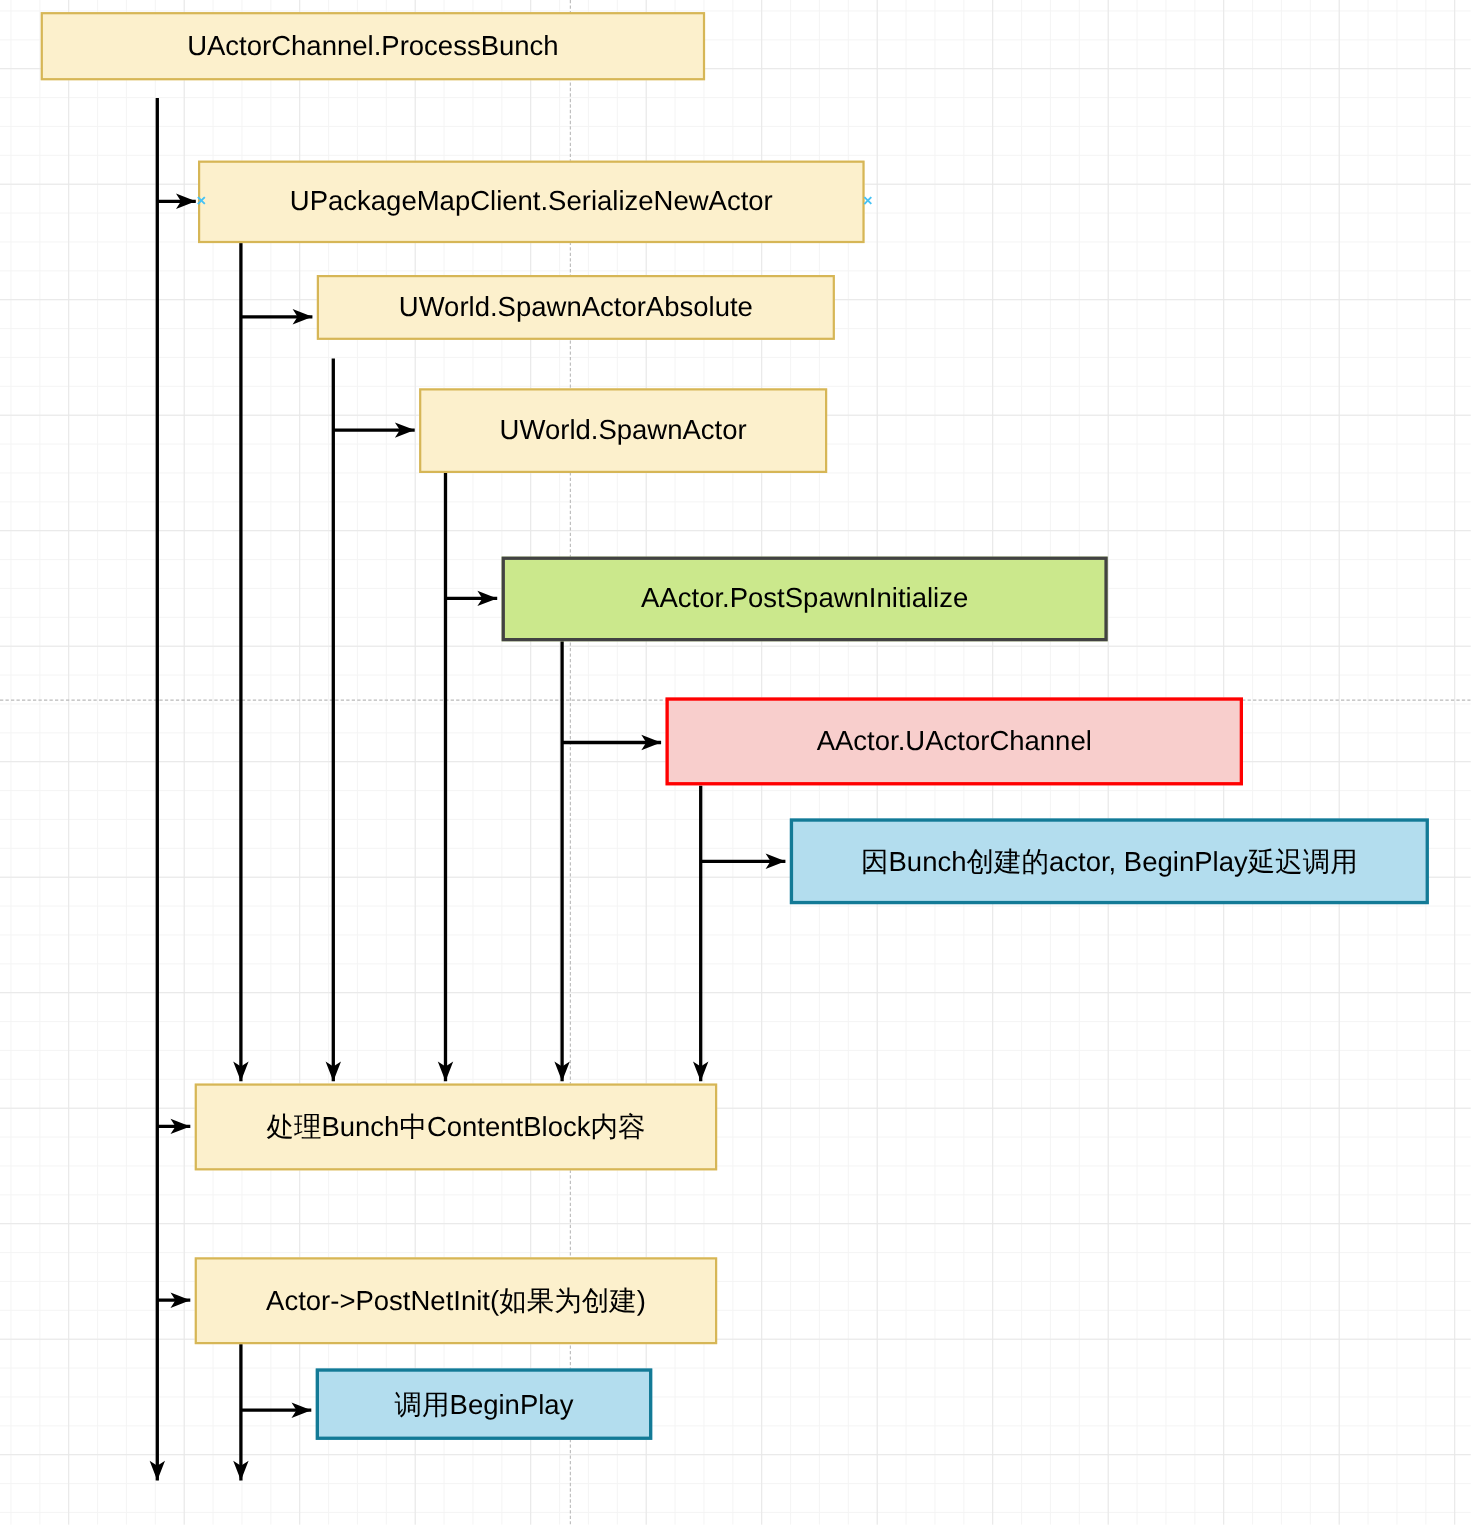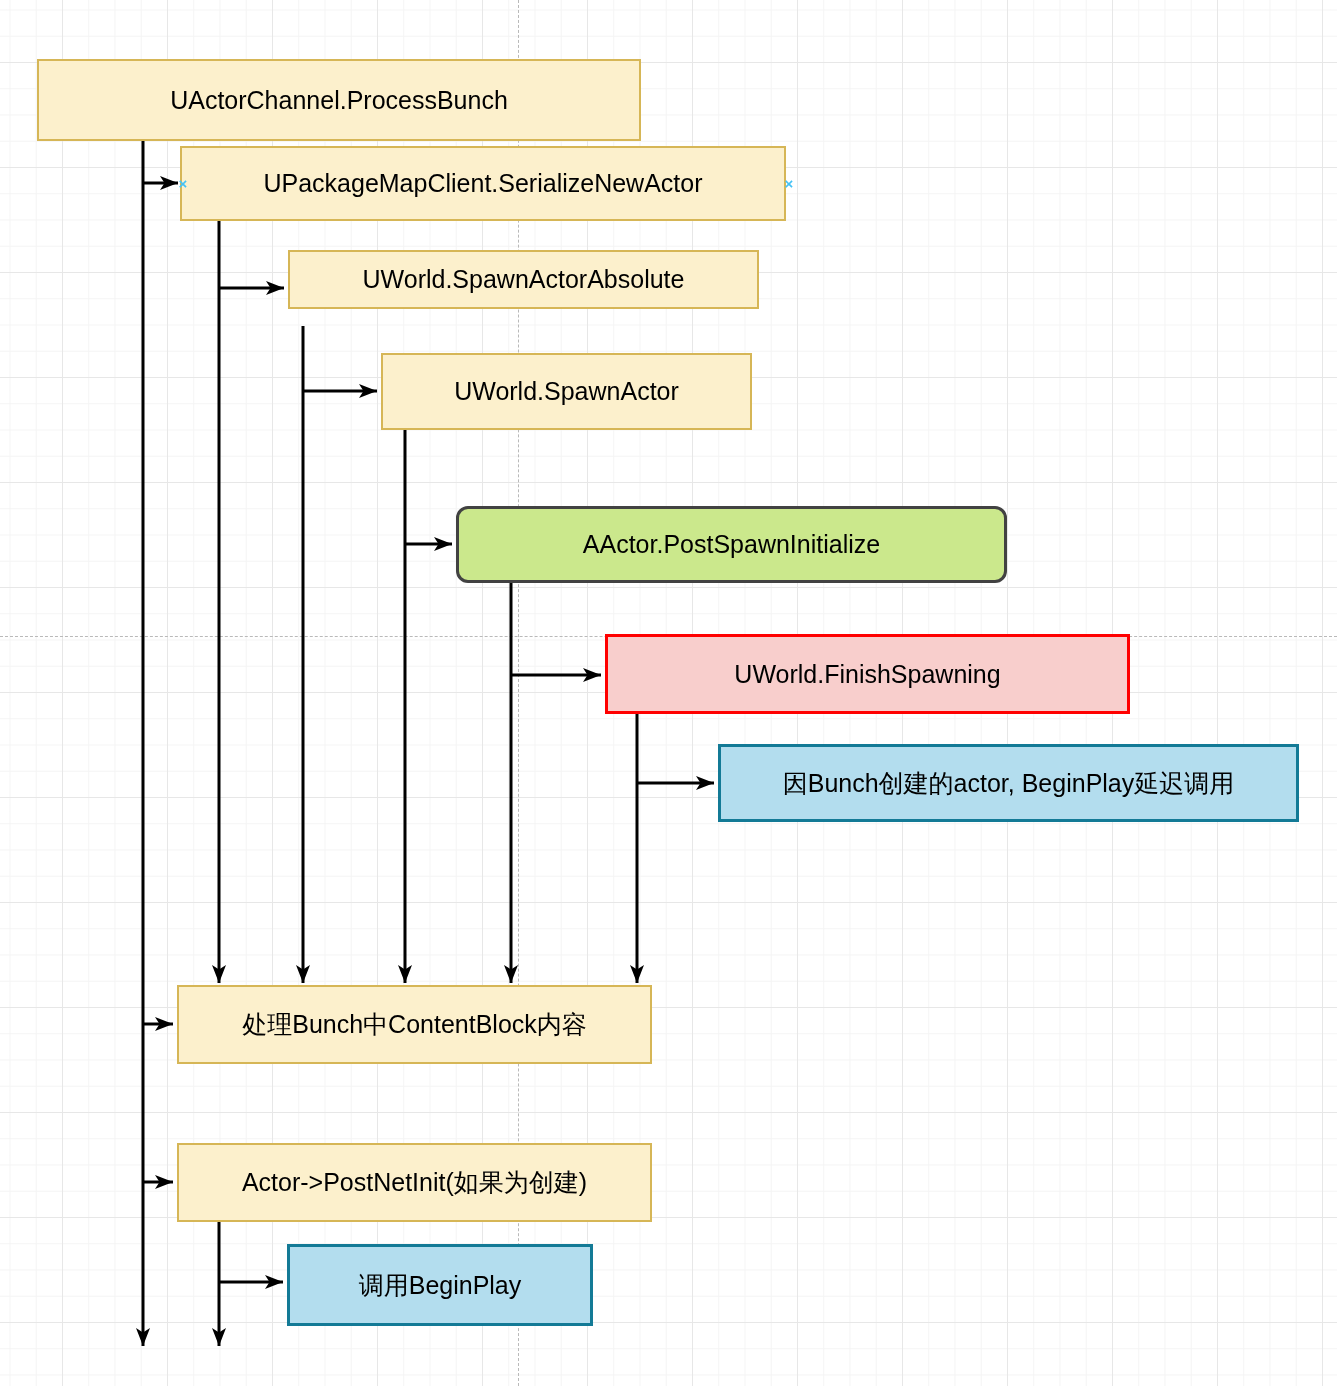"UActorChannel.ProcessBunch" div.node { height: 82px -> 62px; margin-top: 48px -> none }
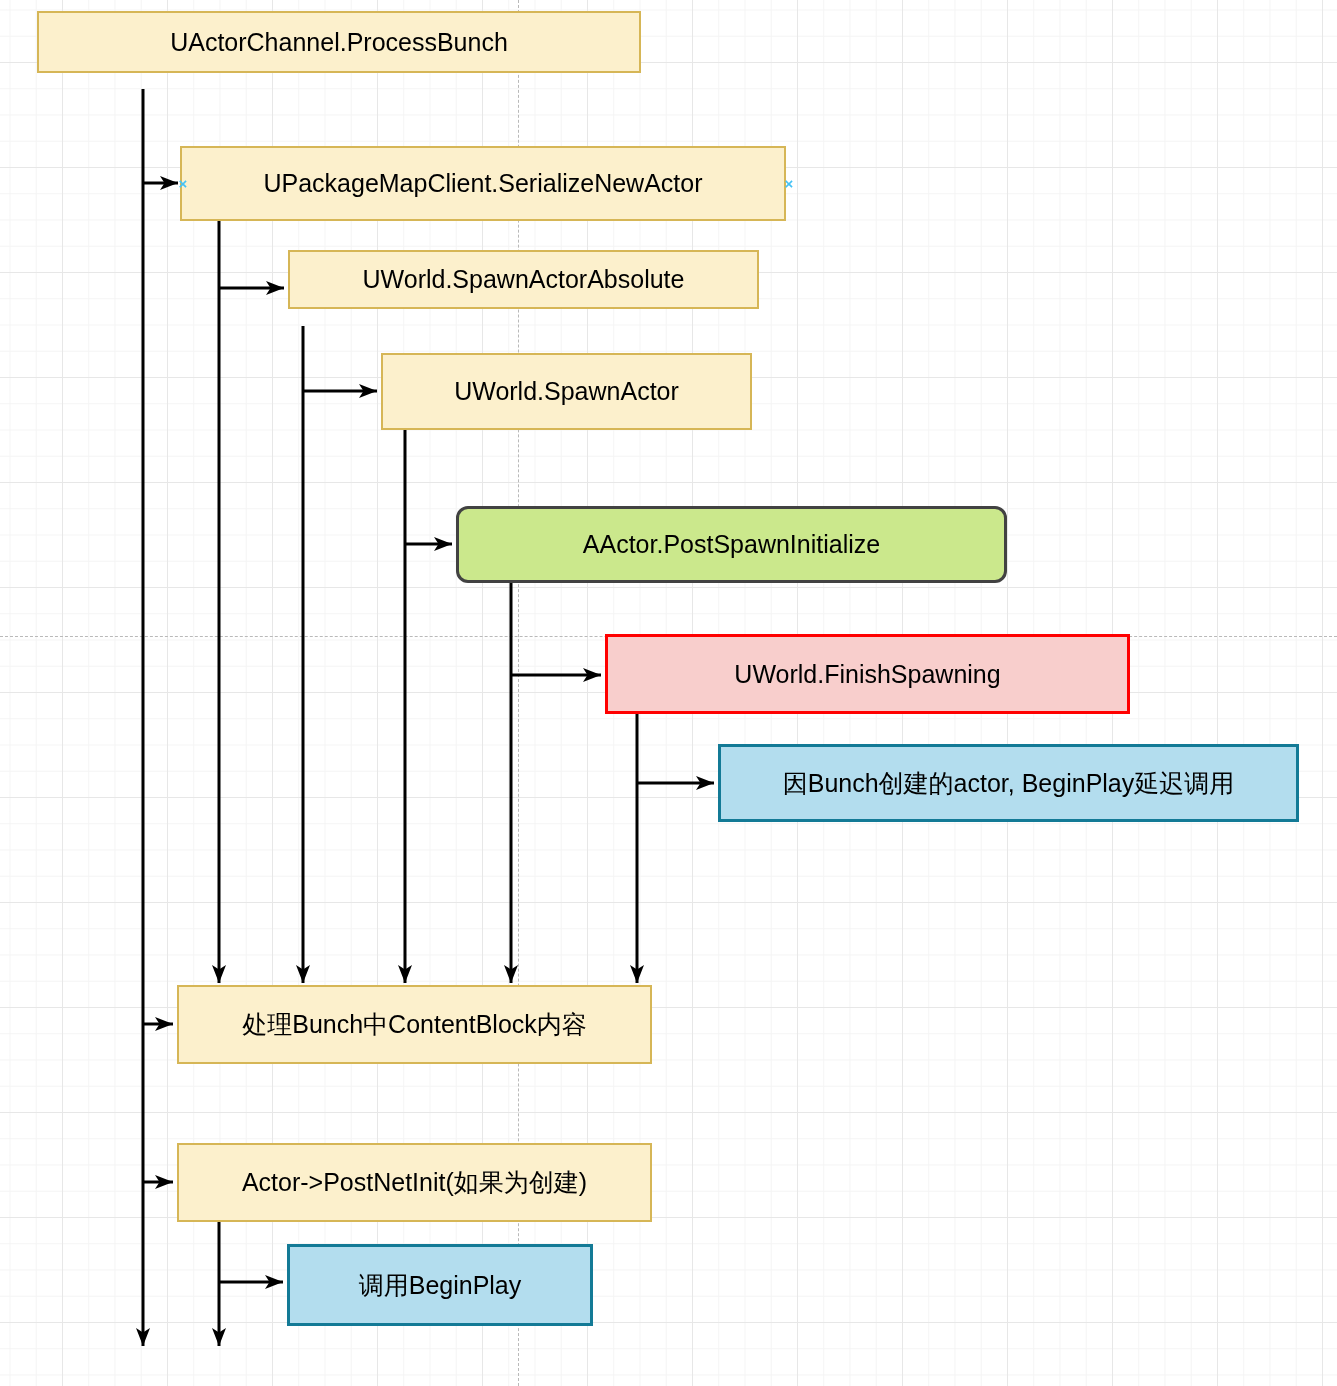"AActor.PostSpawnInitialize" .node.green { border-radius: 12px -> none }
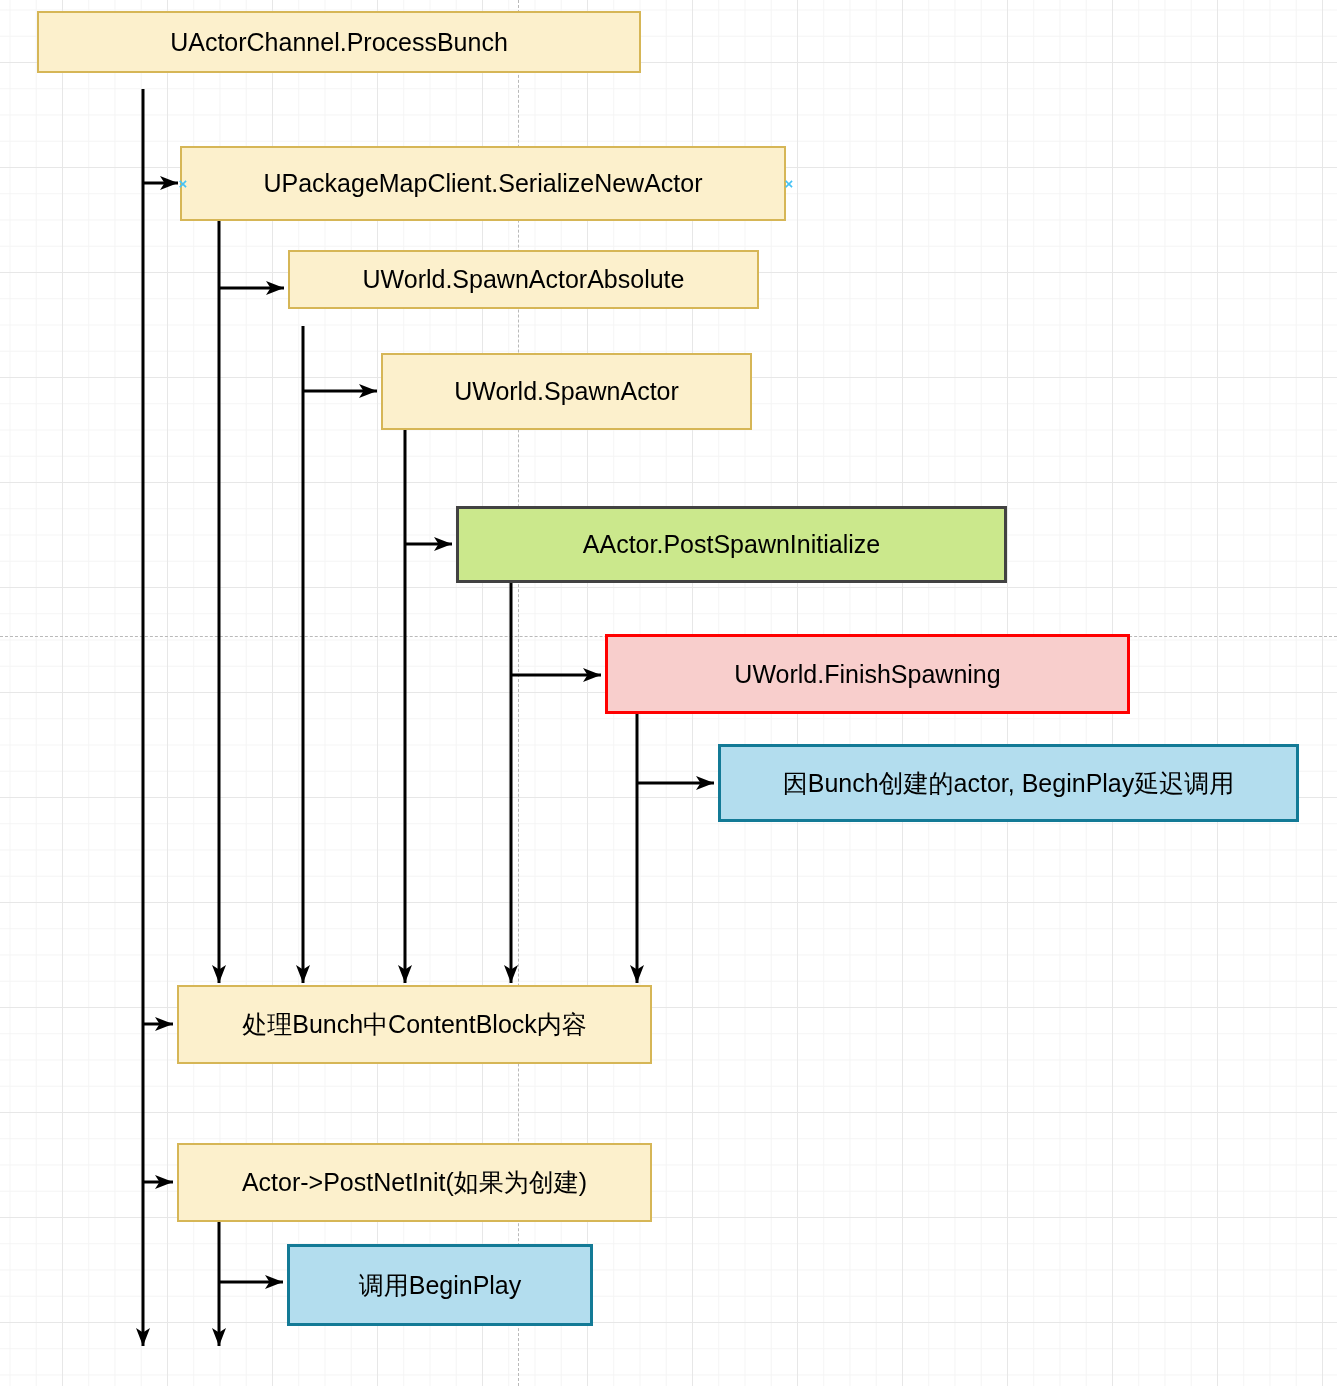"UWorld.FinishSpawning" span { text: UWorld.FinishSpawning -> AActor.UActorChannel }
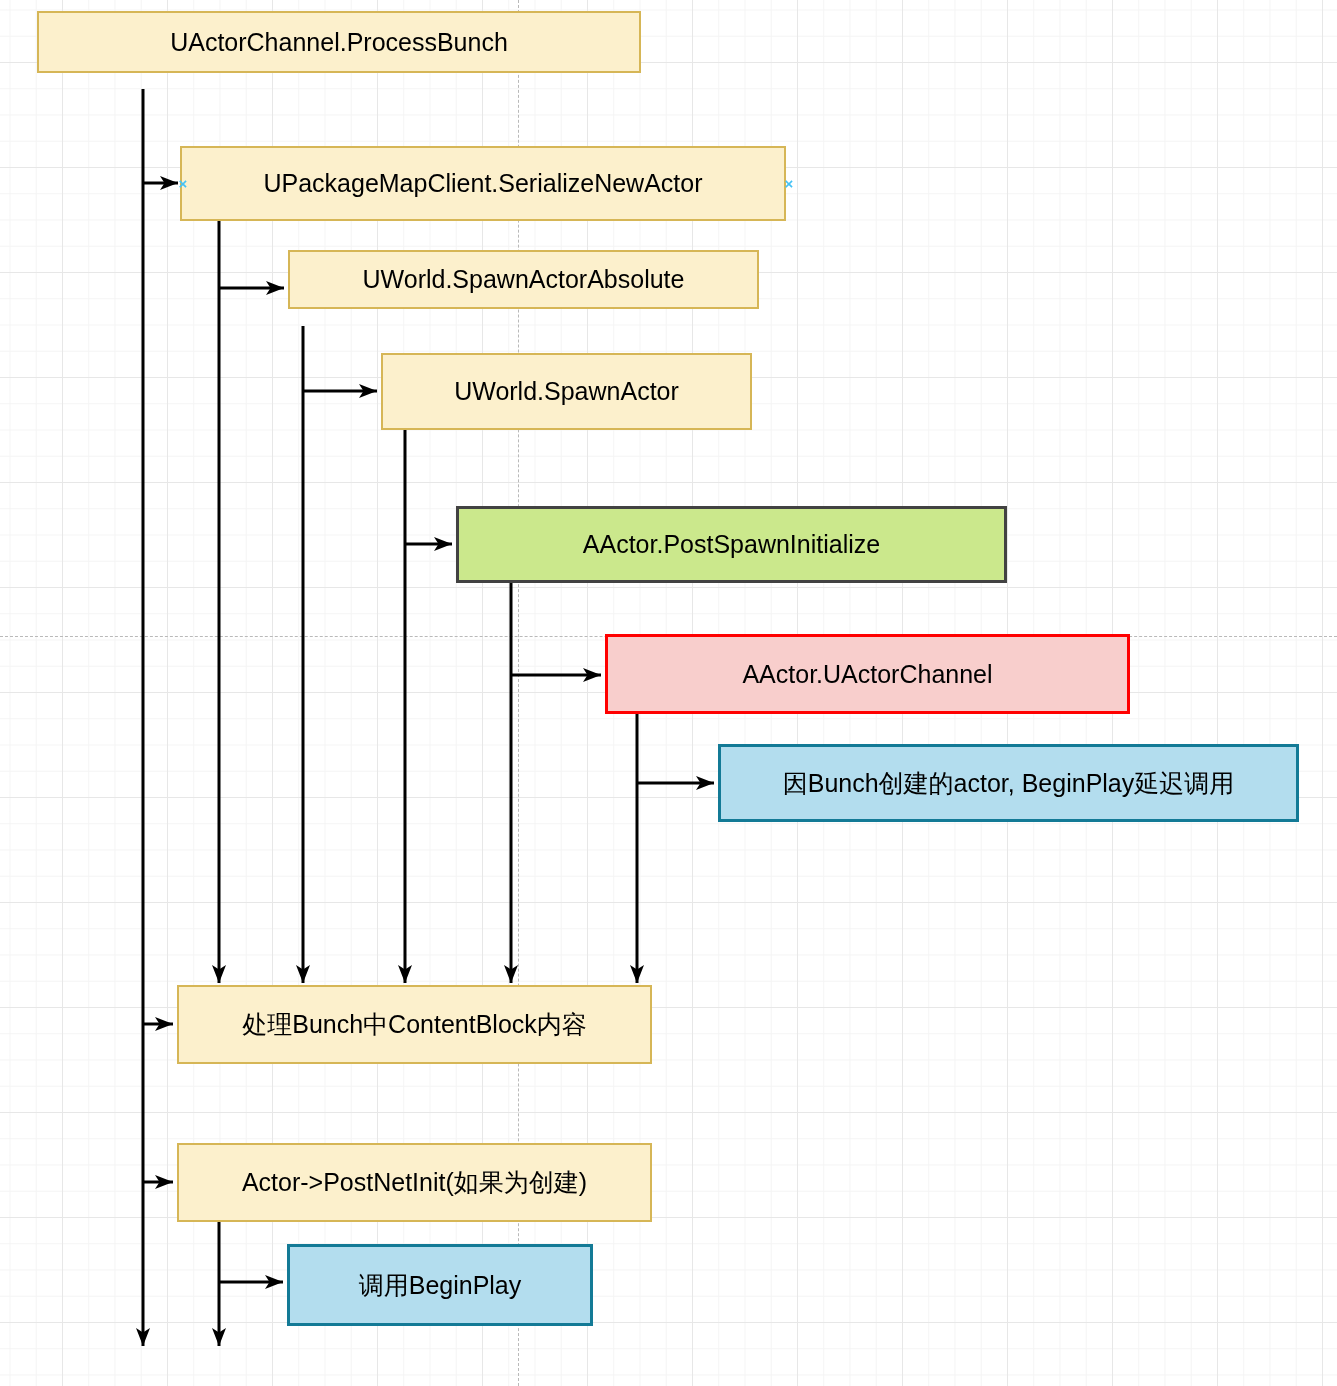"调用BeginPlay" div.node { height: 82px -> 65px }
